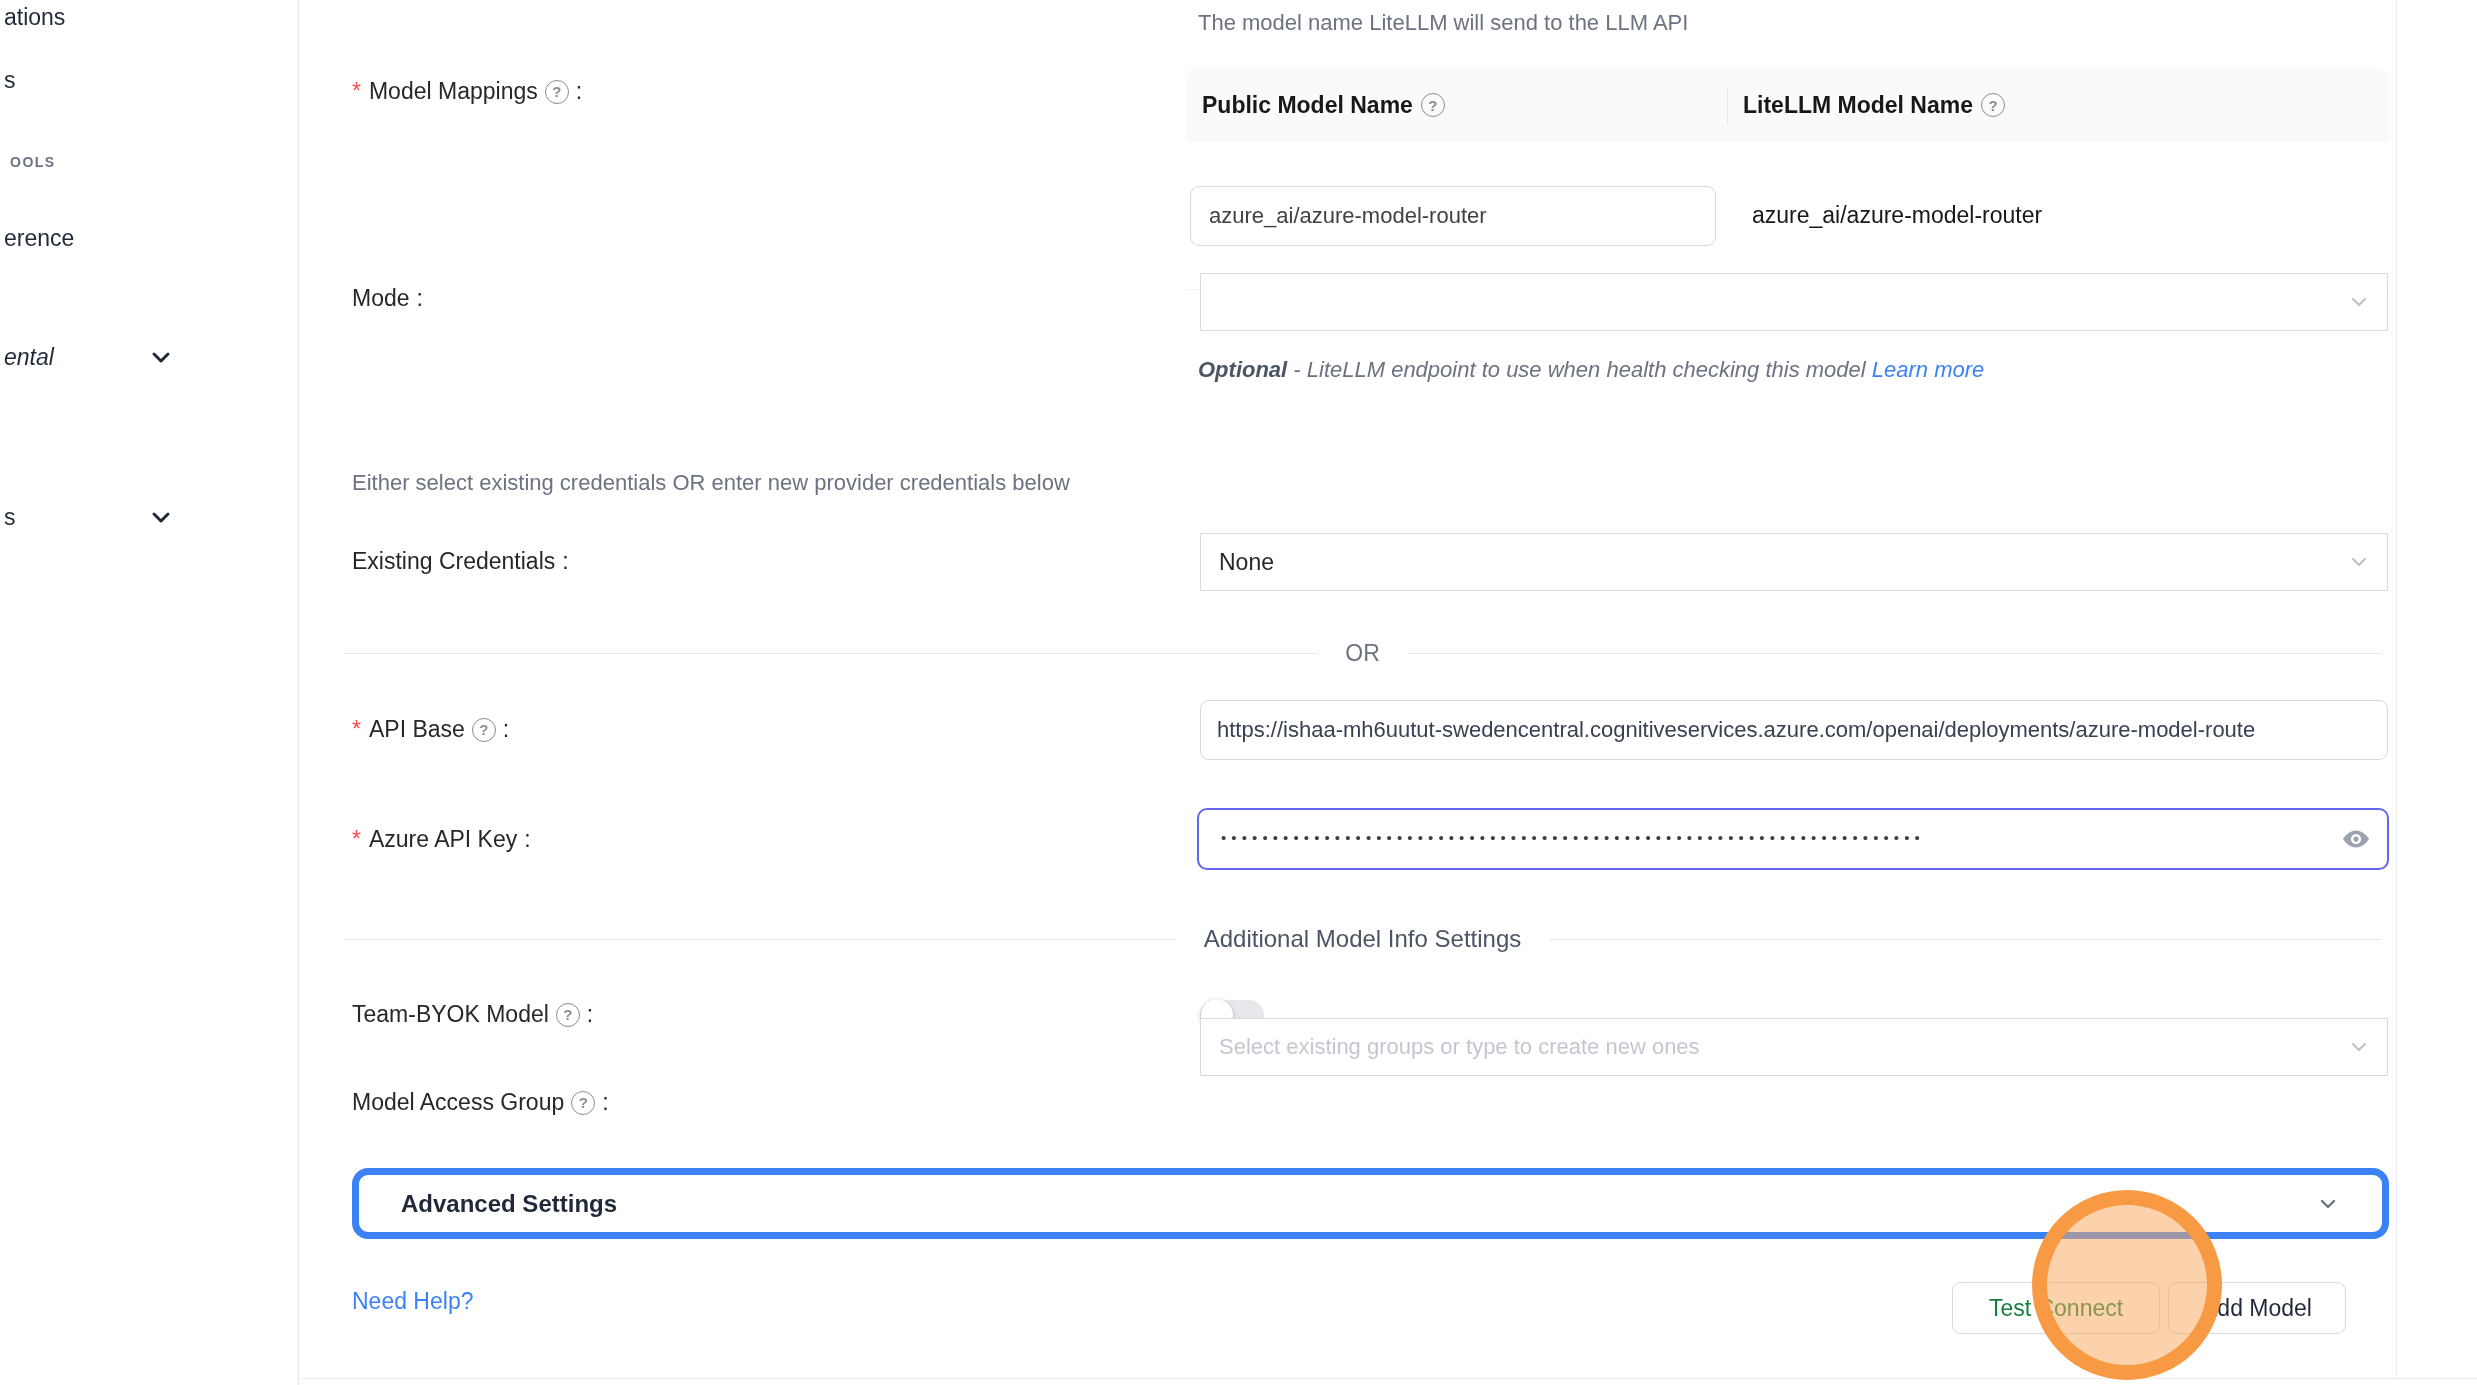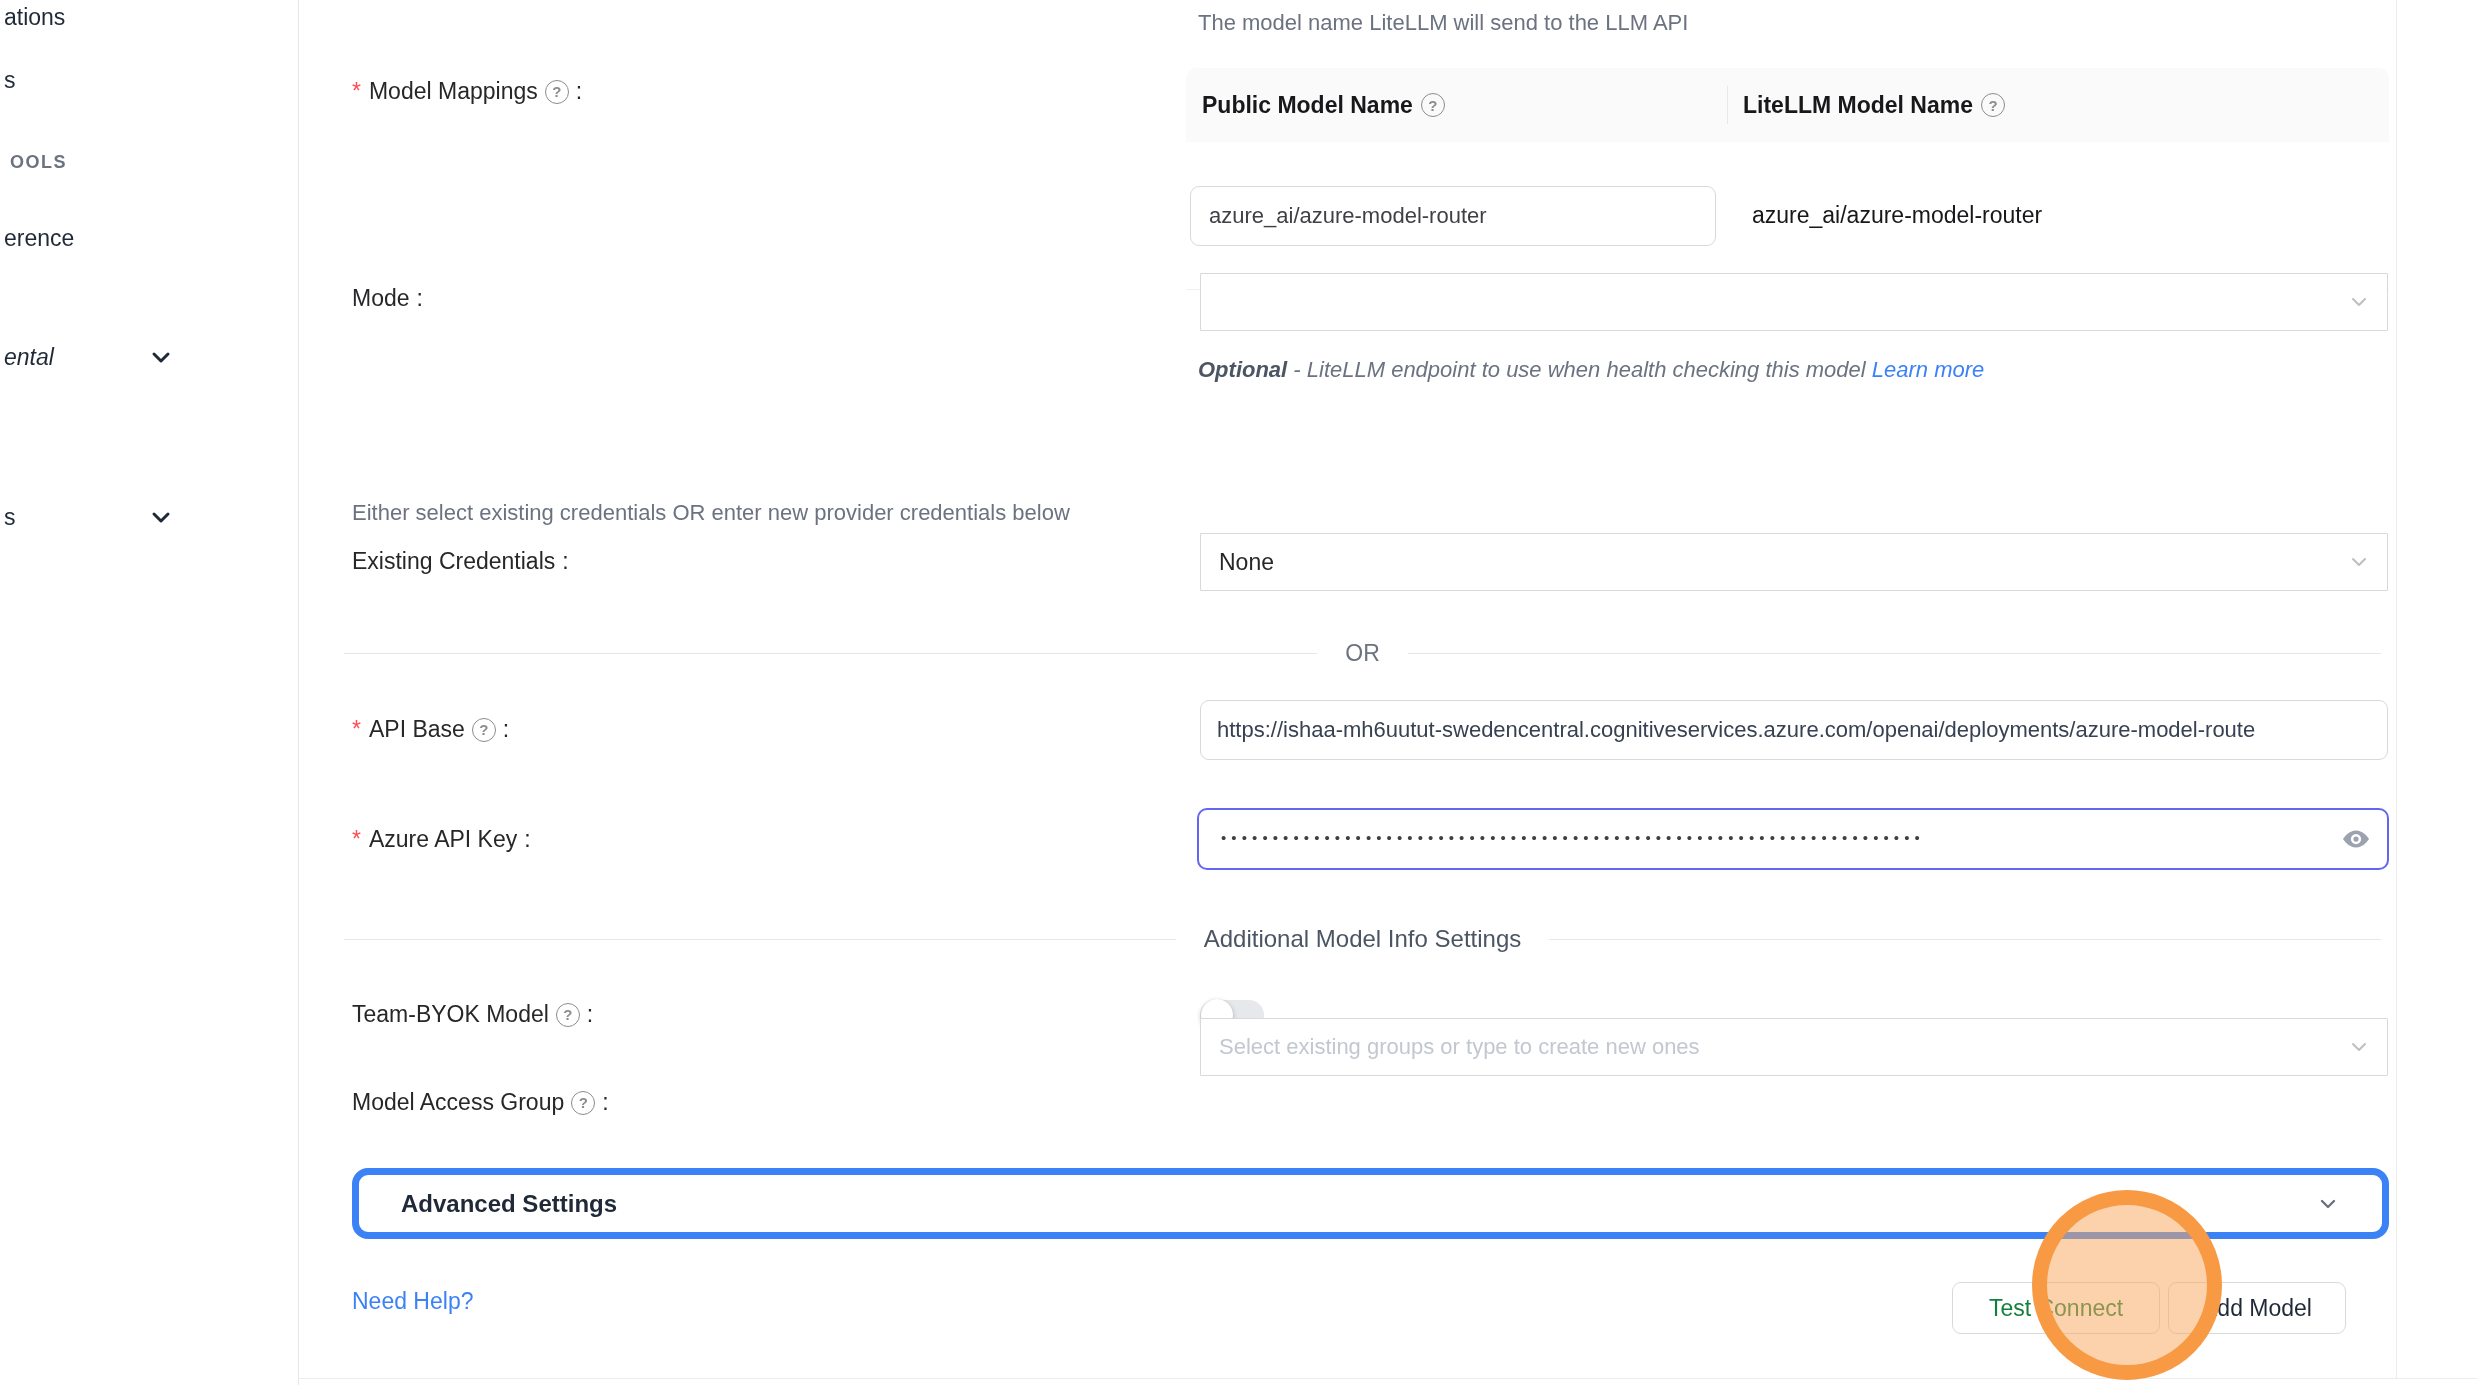"OOLS" .side-section { font-size: 18px -> 14px }
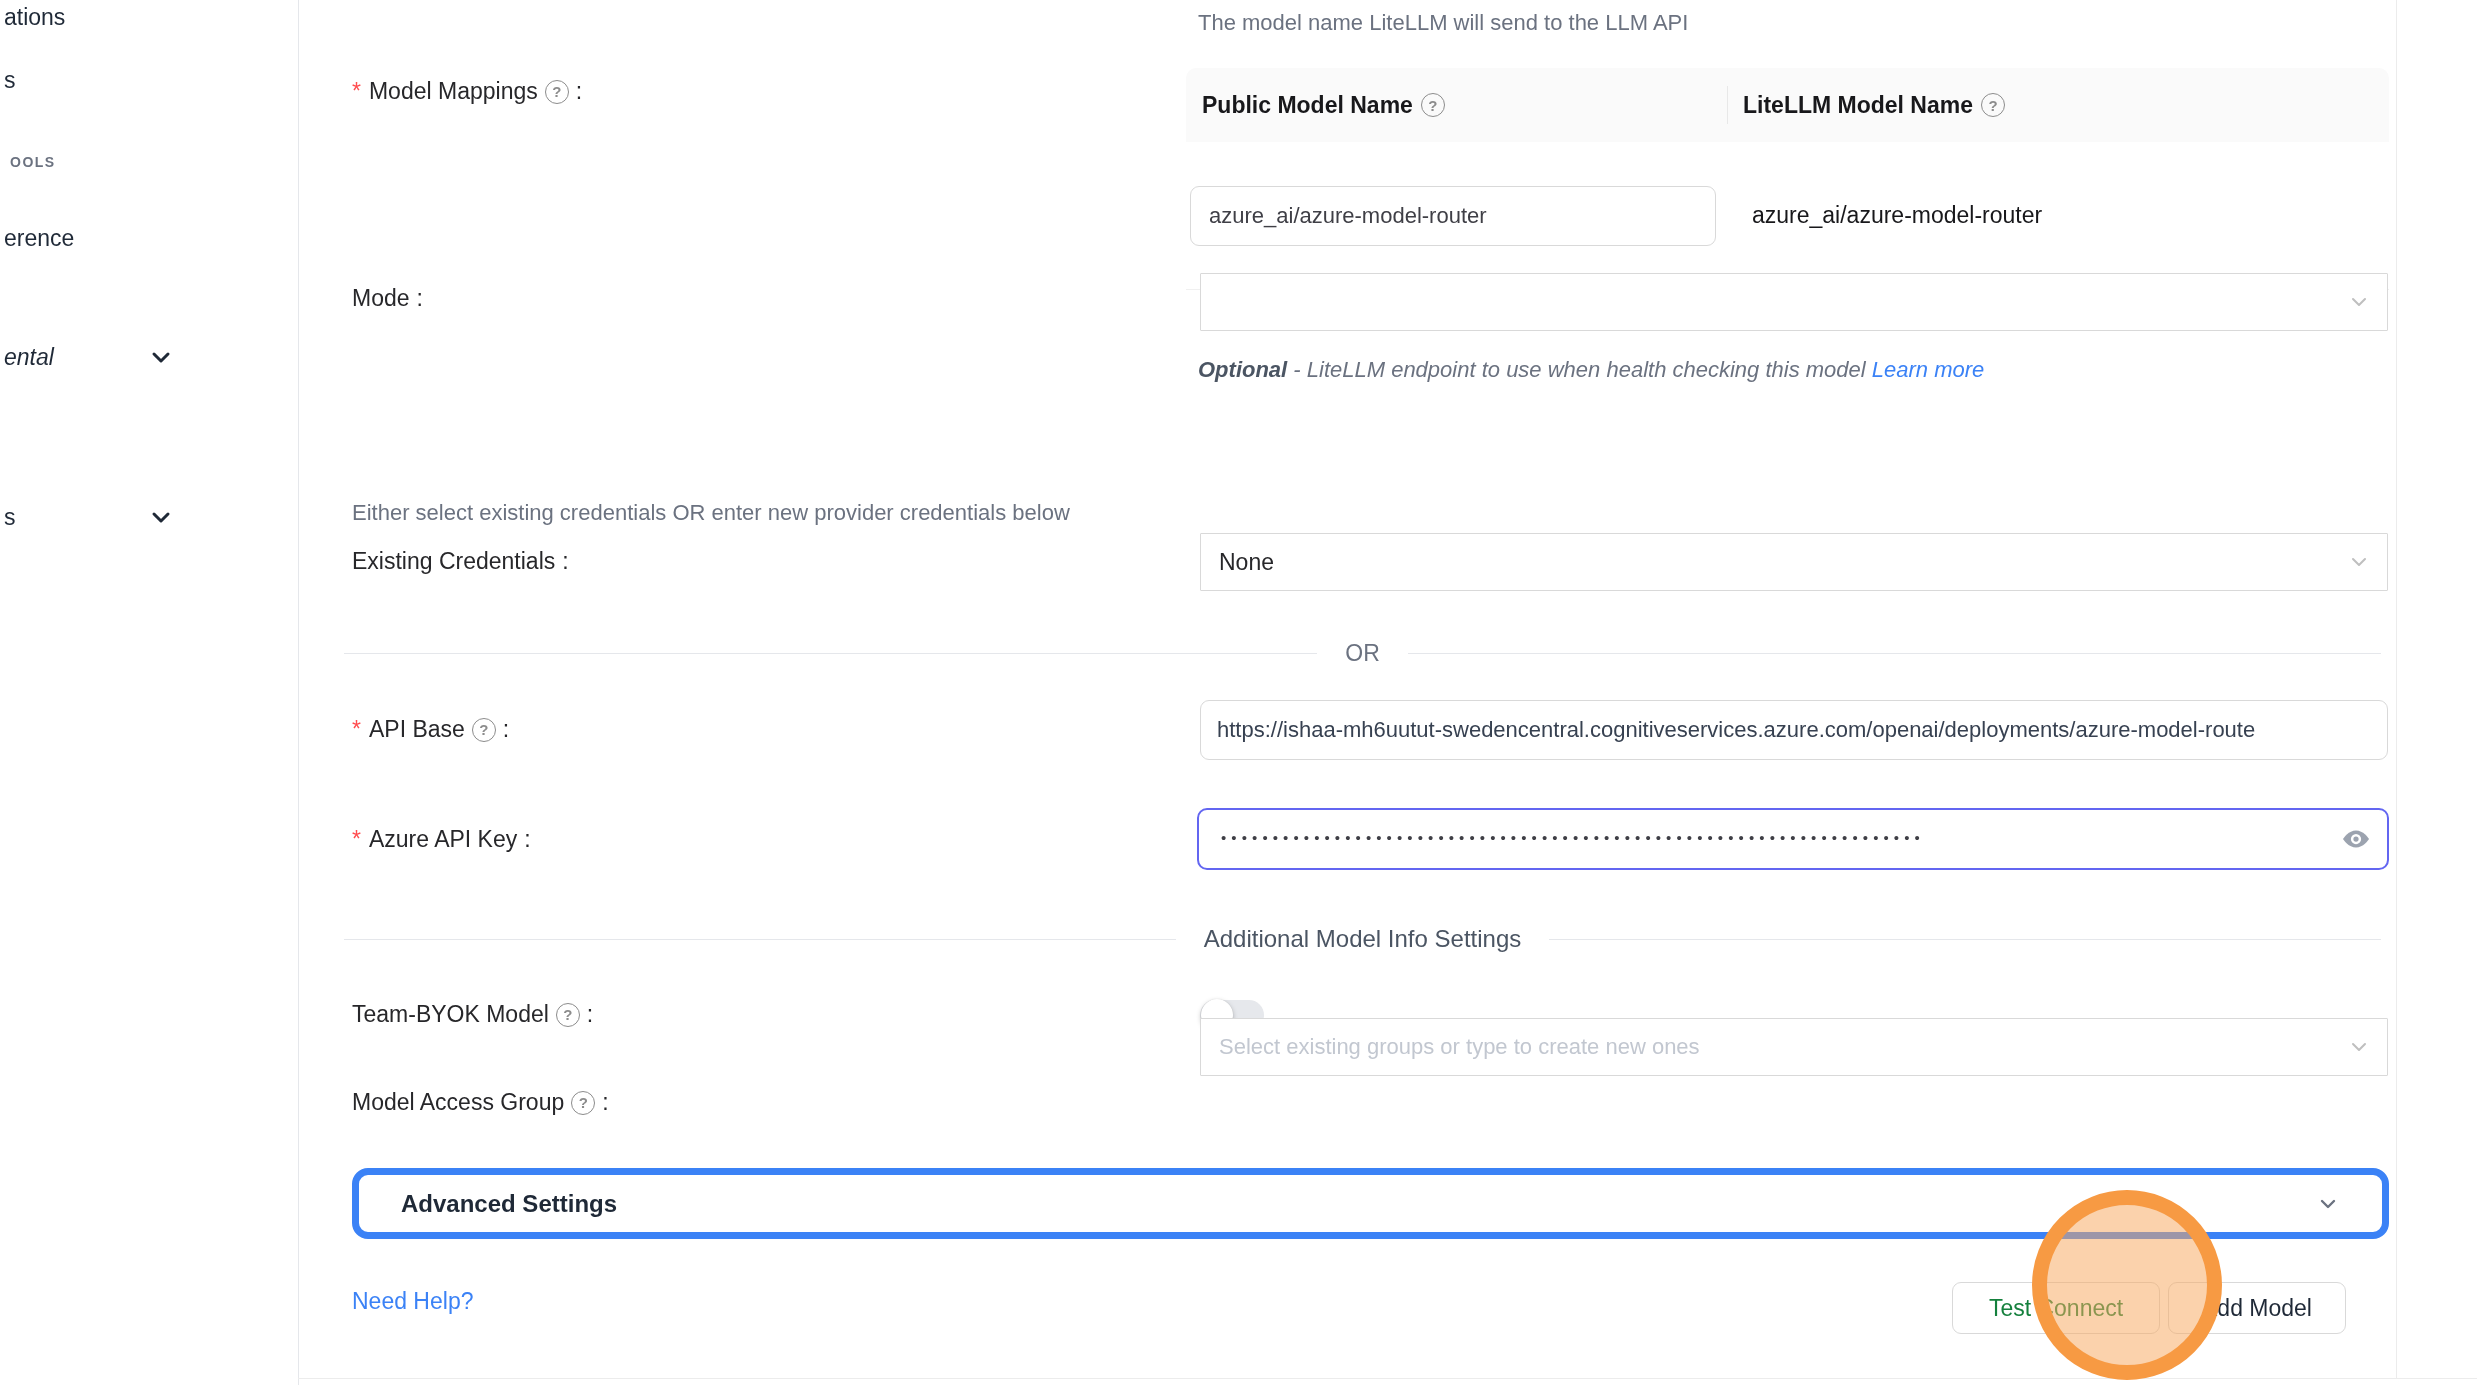"Either select existing credentials OR" div.abs { margin-top: 30px -> none }
